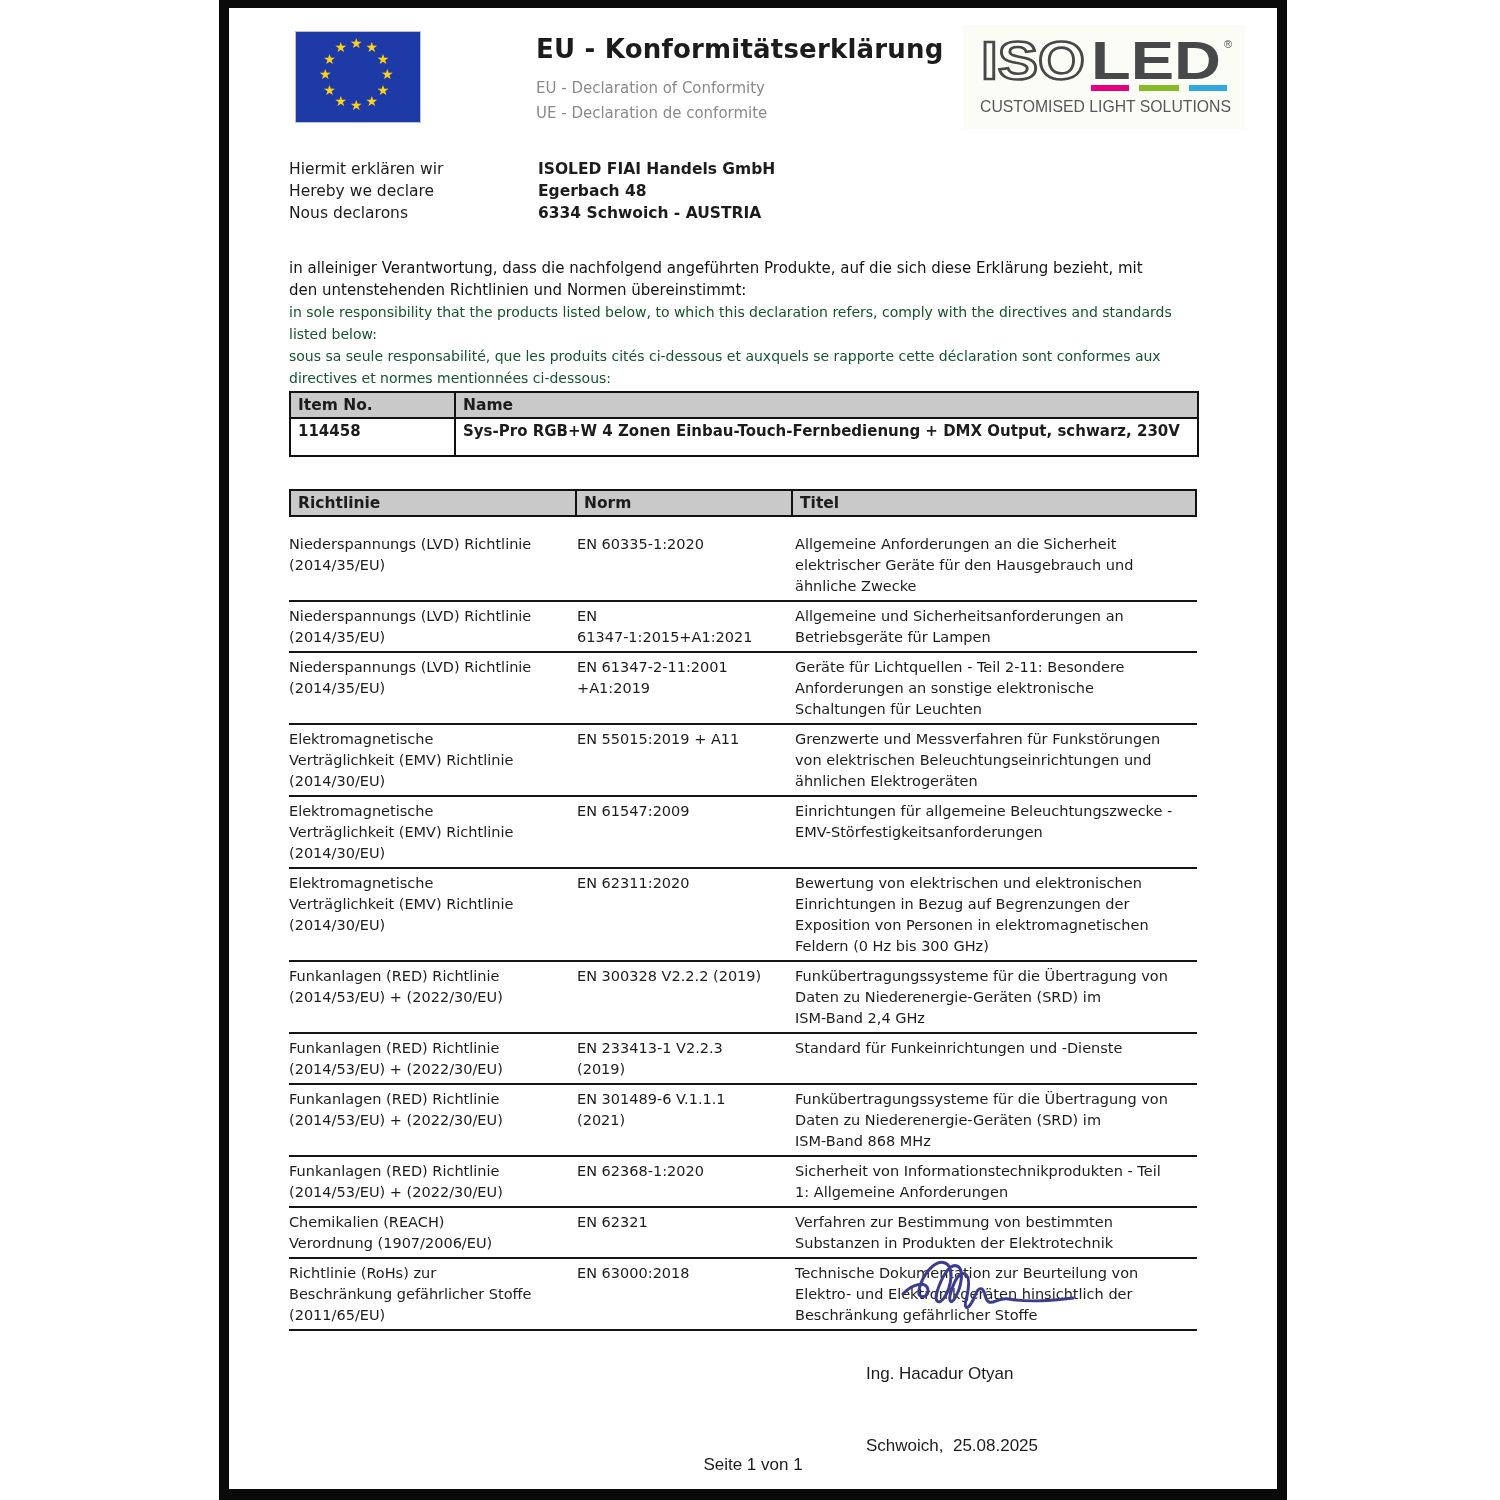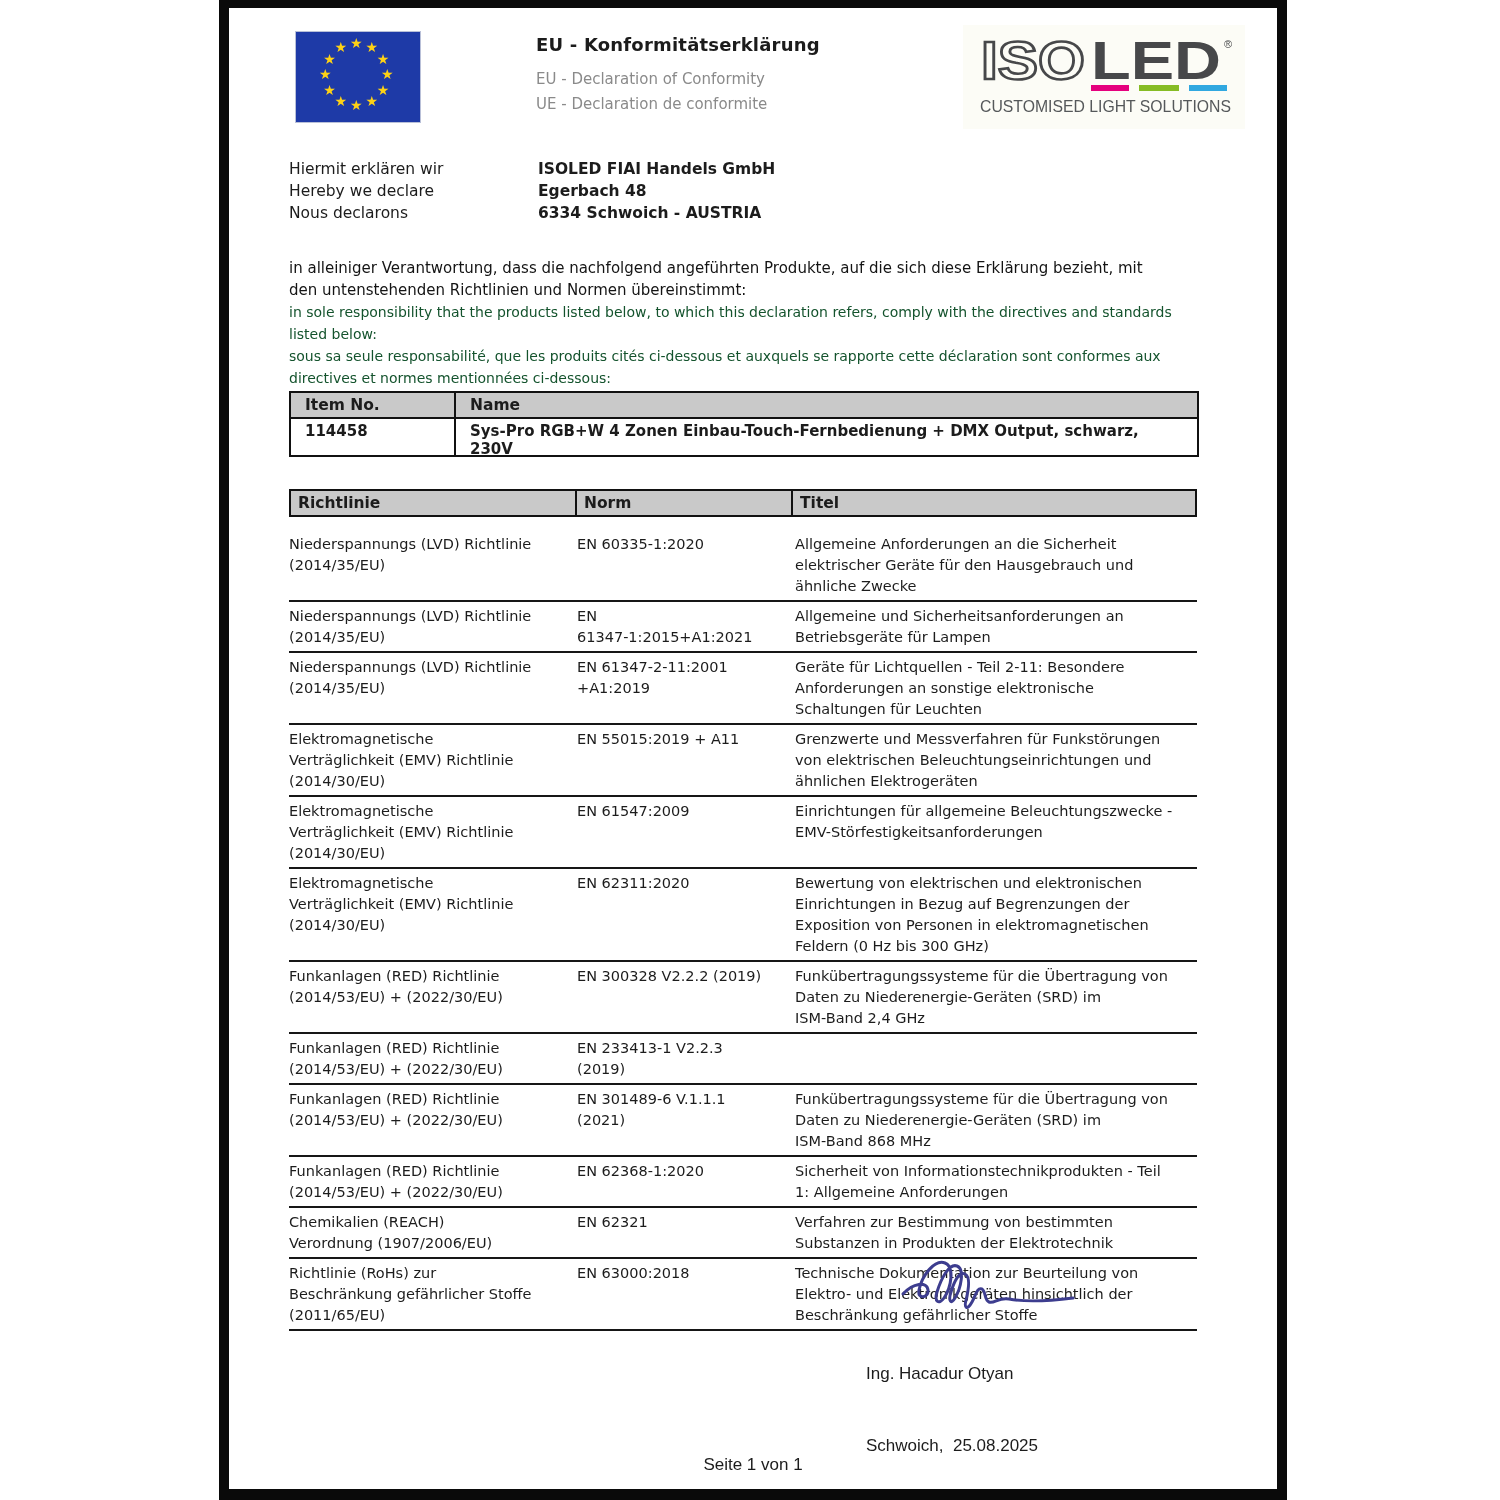"EU - Konformitätserklärung" .doc-title { font-size: 18px -> 26px }
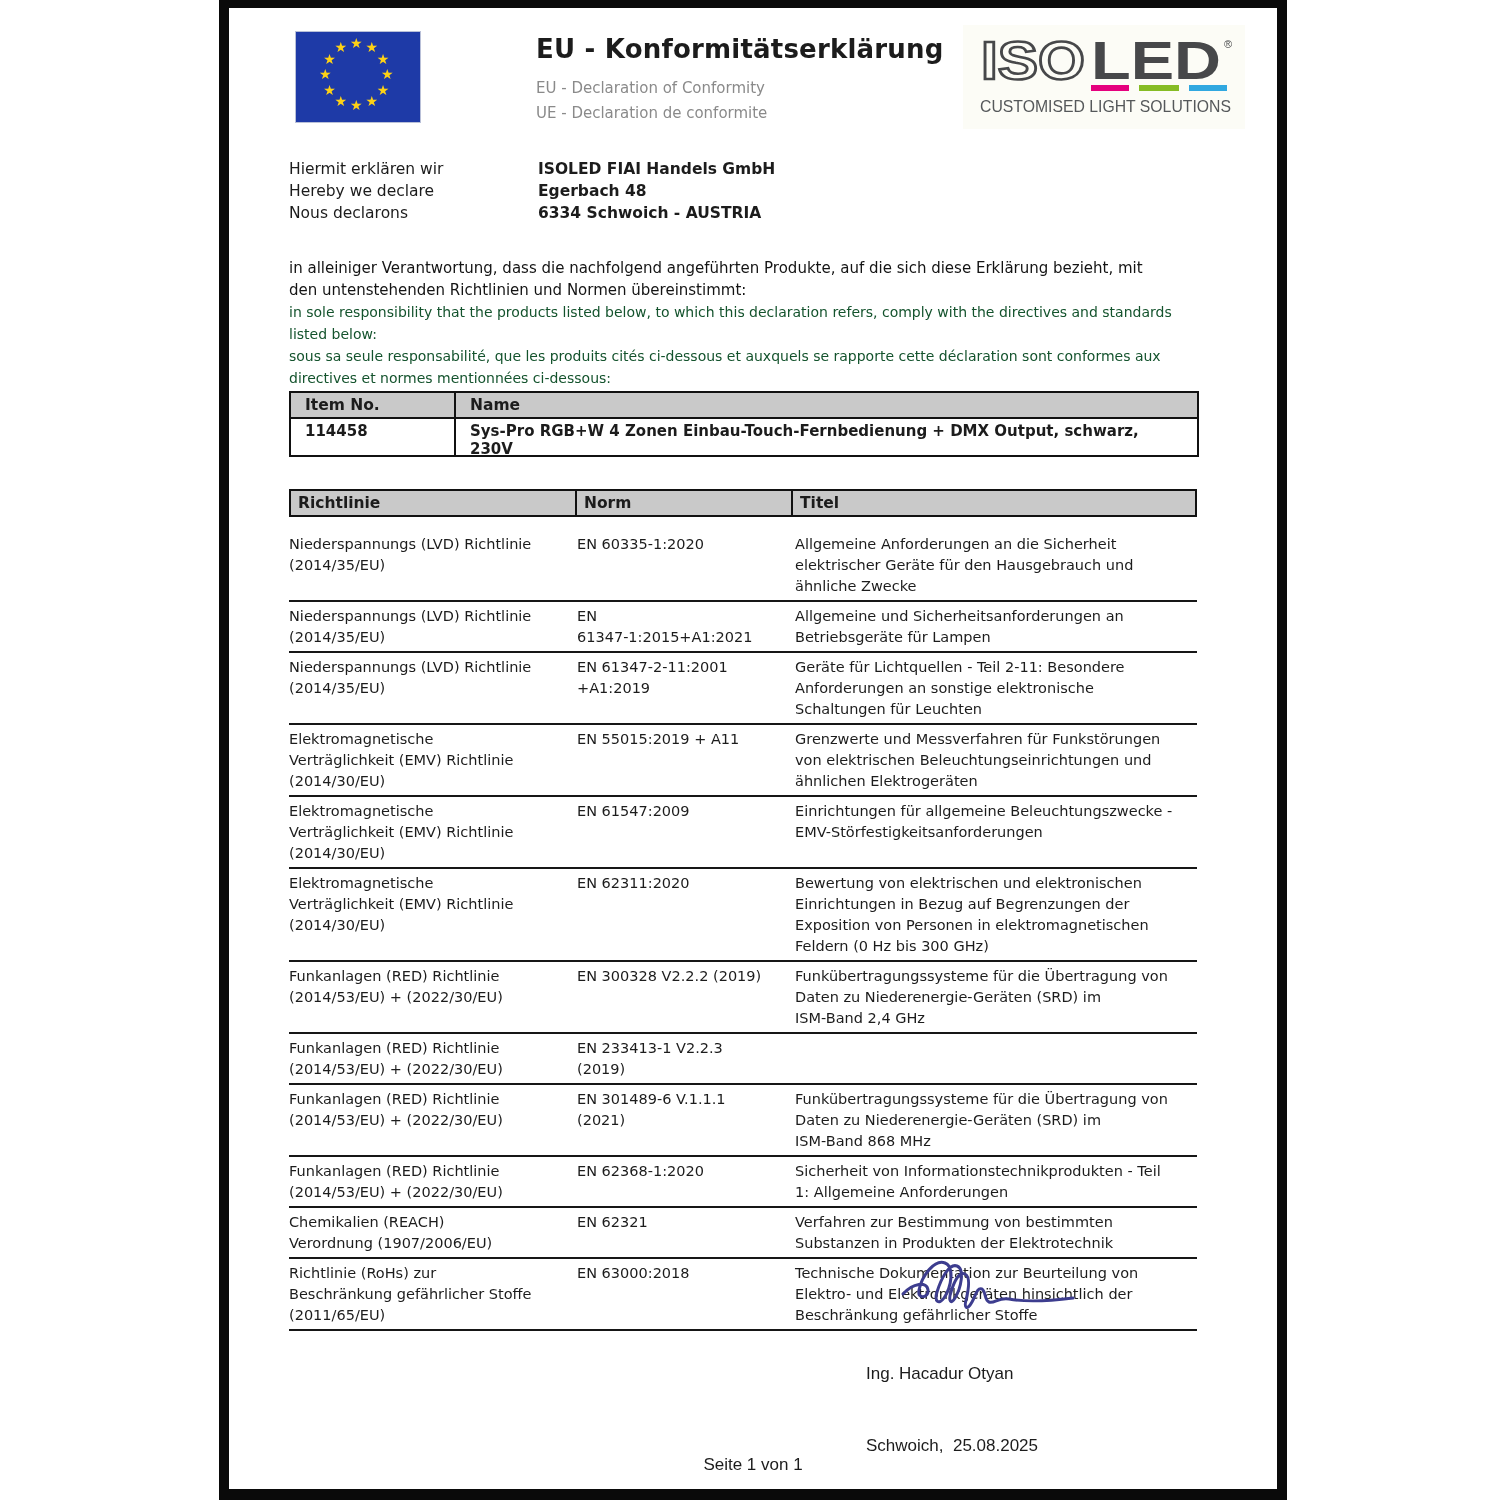"Item No." .itc { padding: 3px 14px -> 3px 7px }
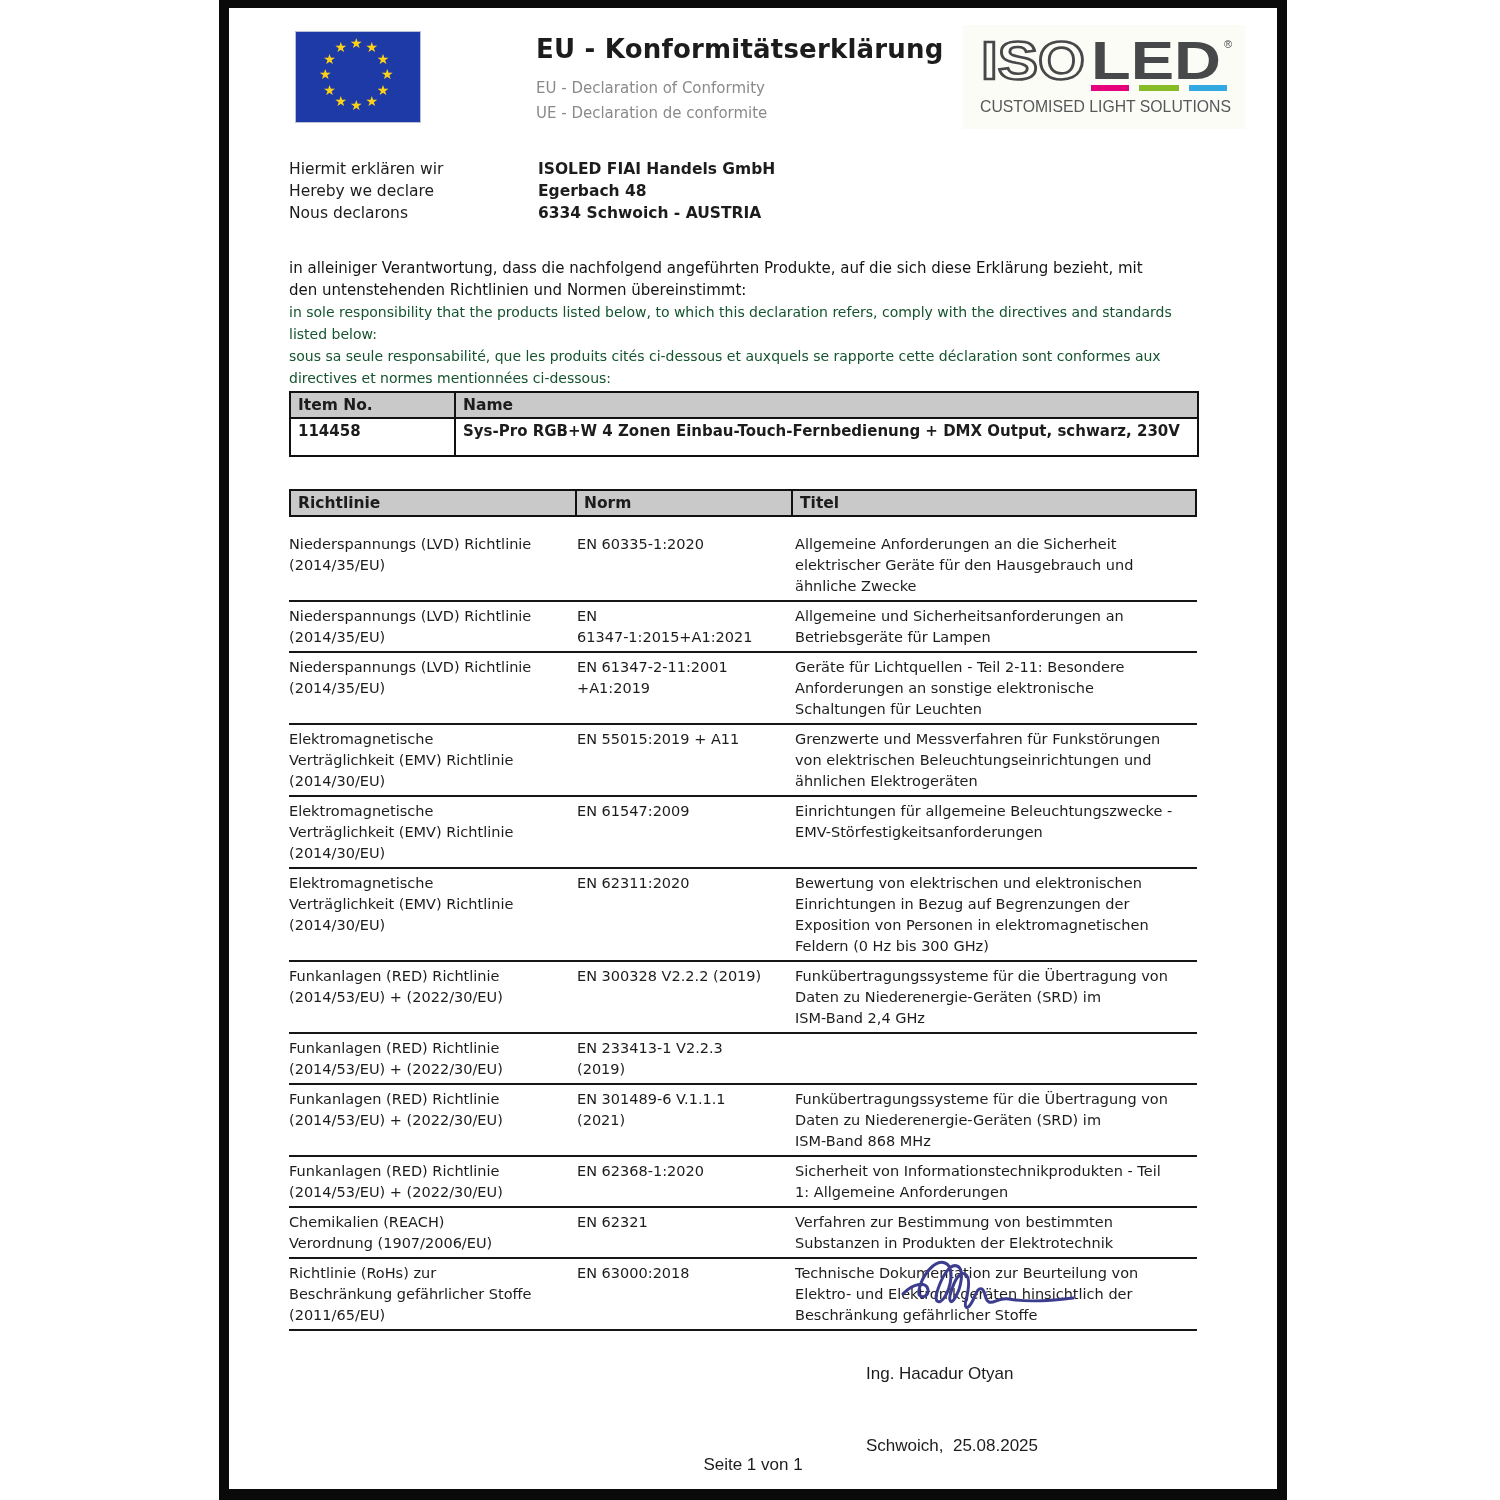"Standard für Funkeinrichtungen und" div.dcell { html: none -> <div>Standard für Funkeinrichtungen und -Dienste</div> }
